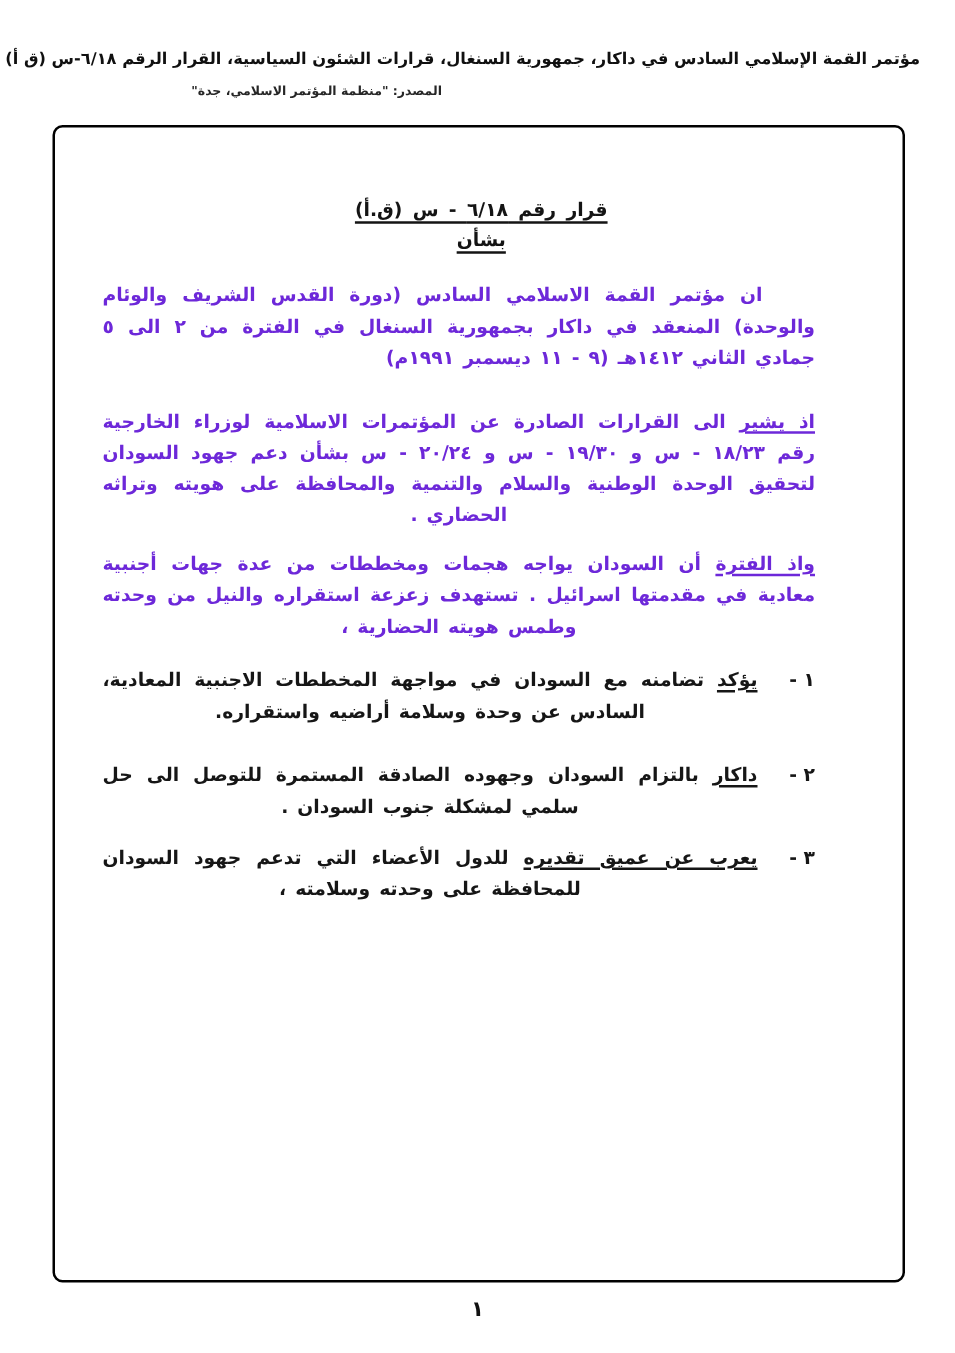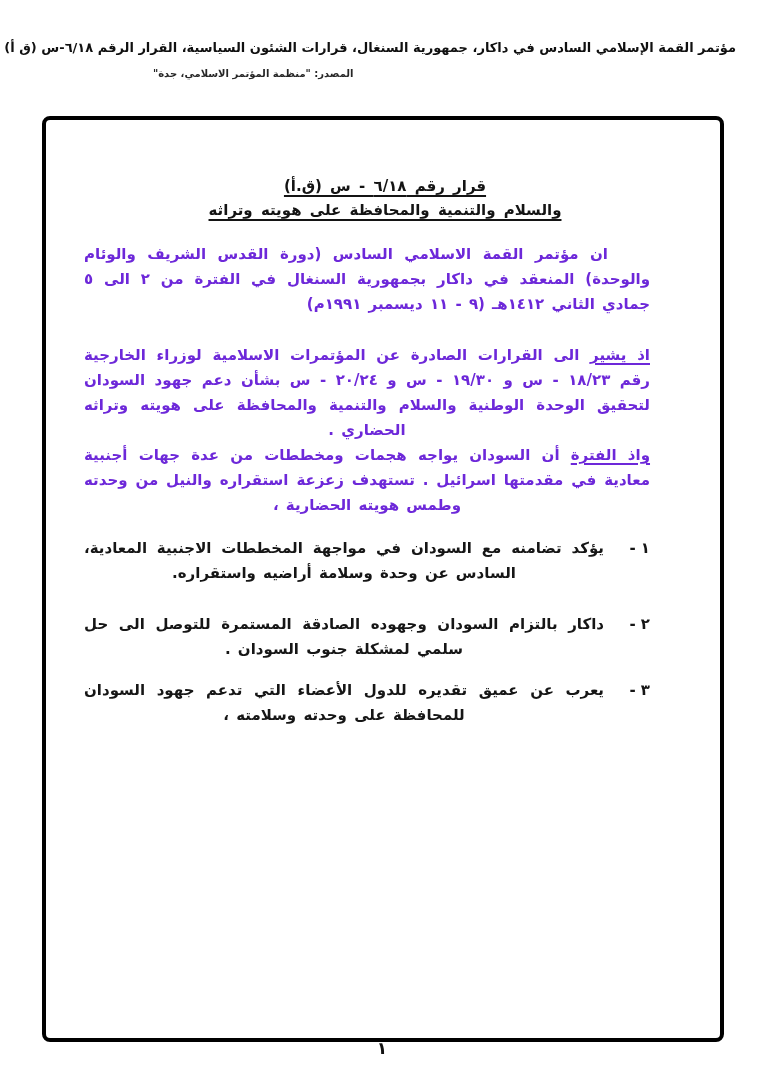"قرار رقم ٦/١٨ - س" .res-box { border: 4px solid #000000 -> 2px solid #000000; top: 116px -> 100px }
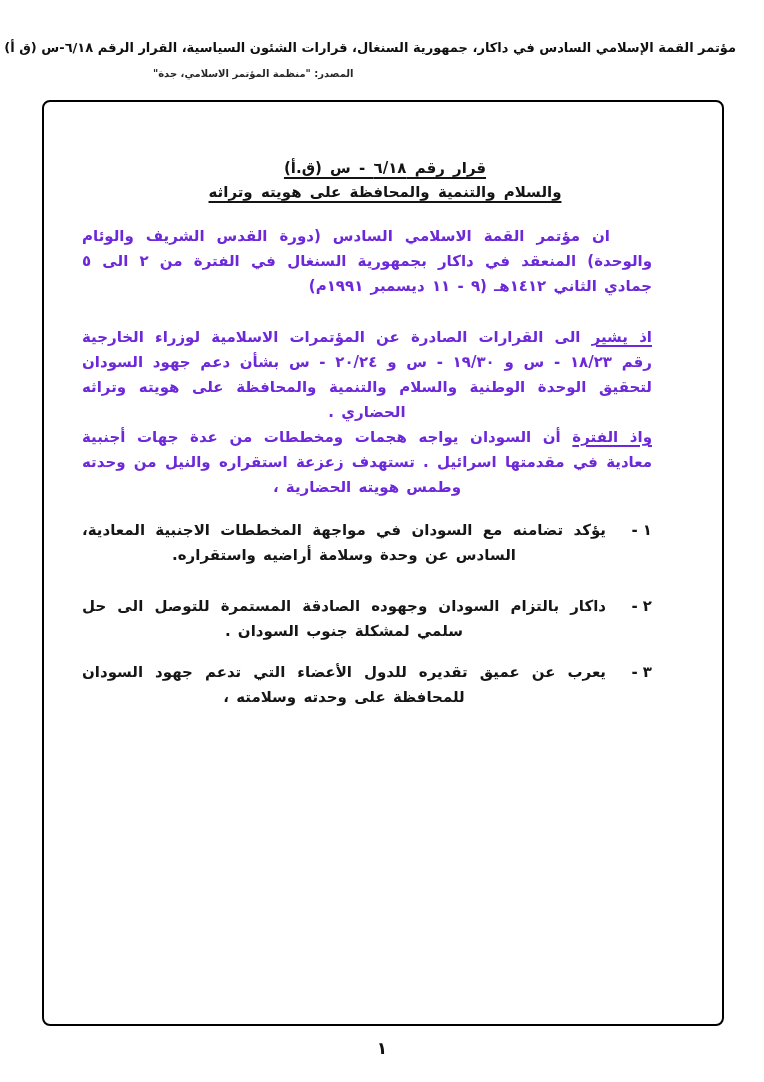"بشأن" div { html: none -> <div>بشأن</div> }
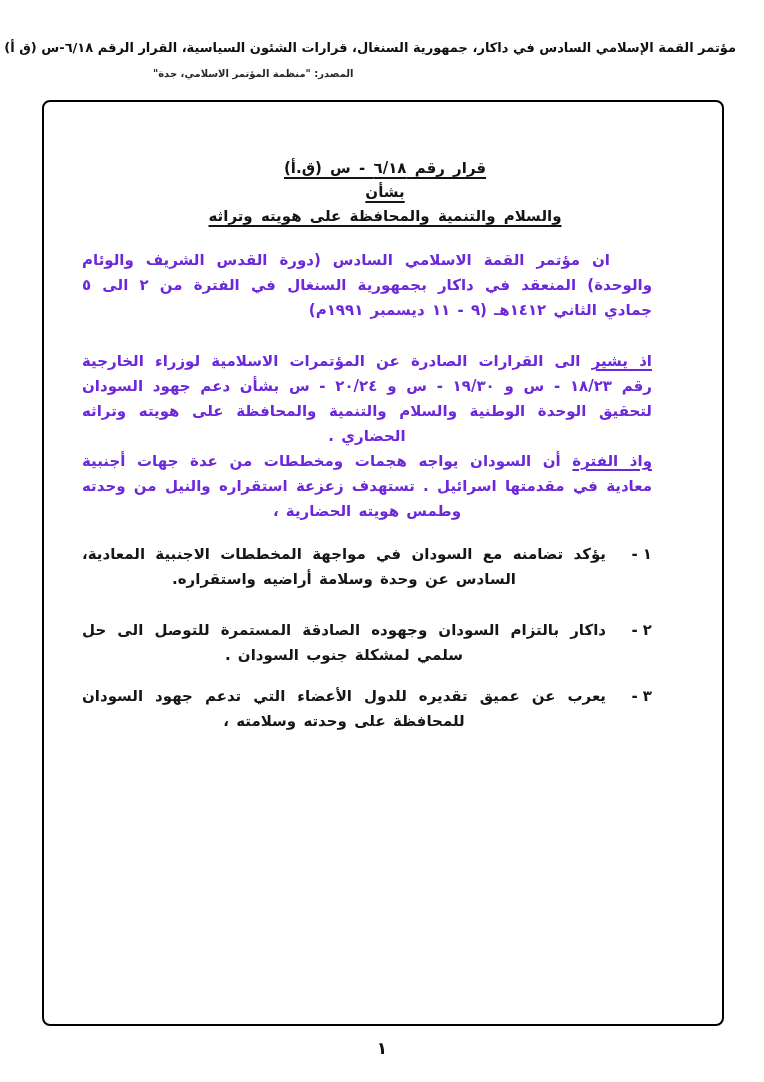"والسلام والتنمية والمحافظة على هويته" div { html: <div>والسلام والتنمية والمحافظة على هويته وتراثه</div> -> none }
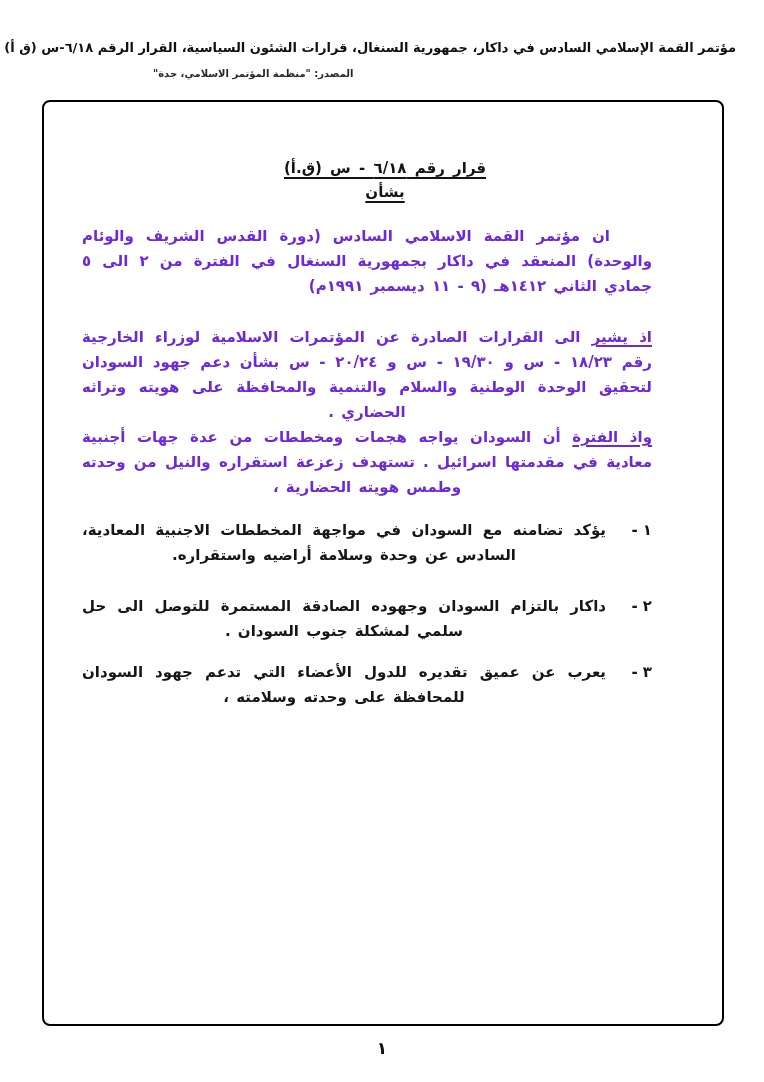"اذ يشير الى القرارات الصادرة" .mb-p2 { margin-bottom: none -> 14px }
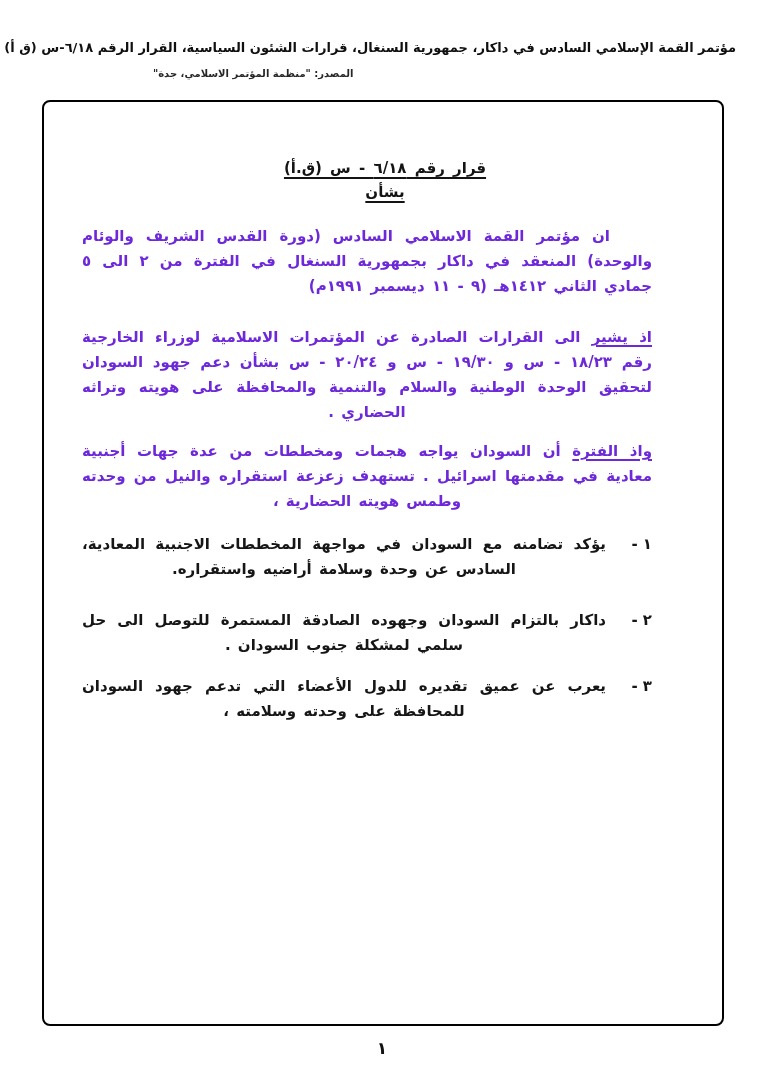"يؤكد" .item .lead { text-decoration: none -> underline }
